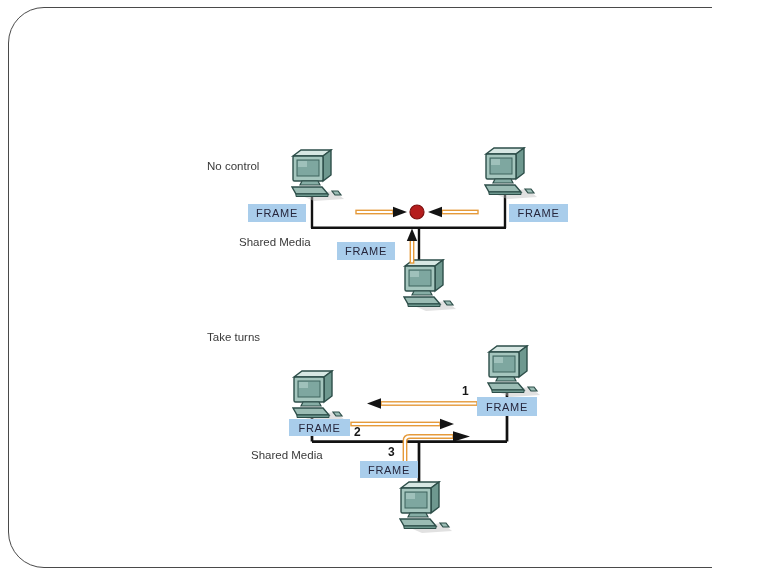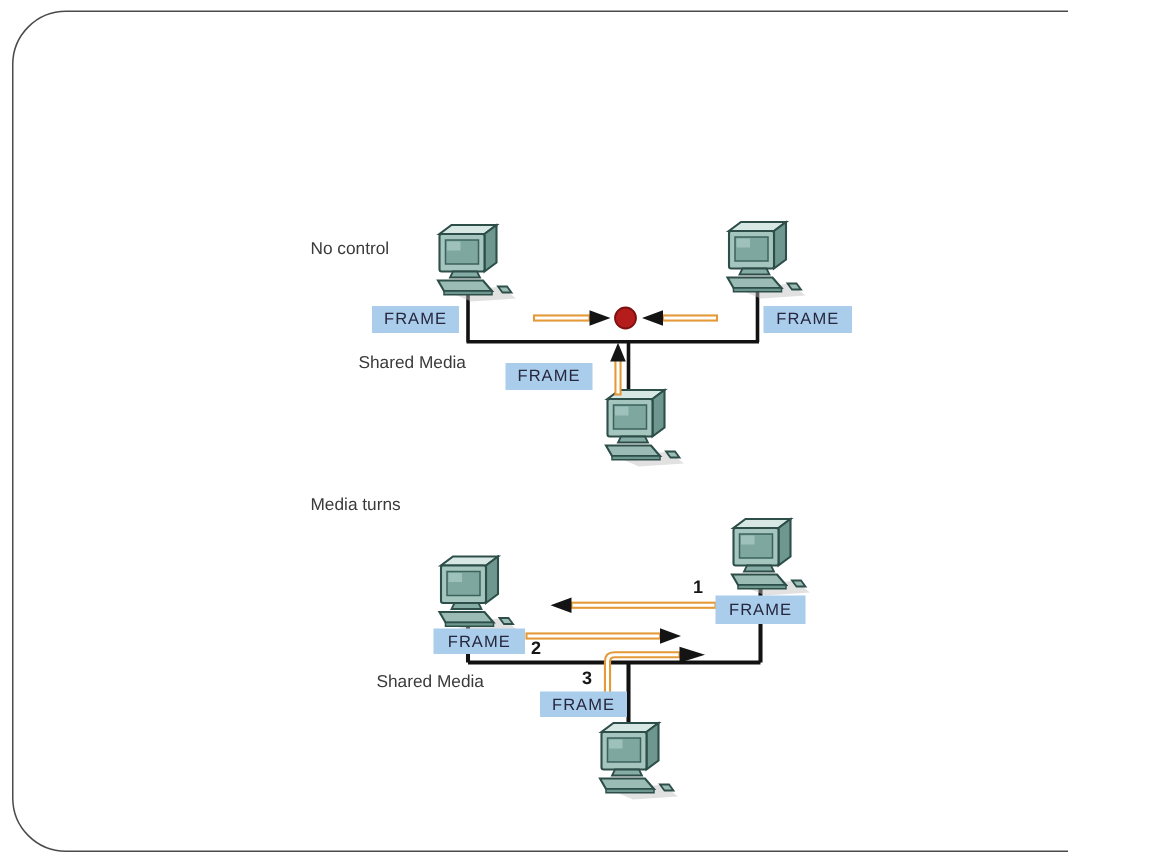"Media turns" div.txt-label { text: Media -> Take }
